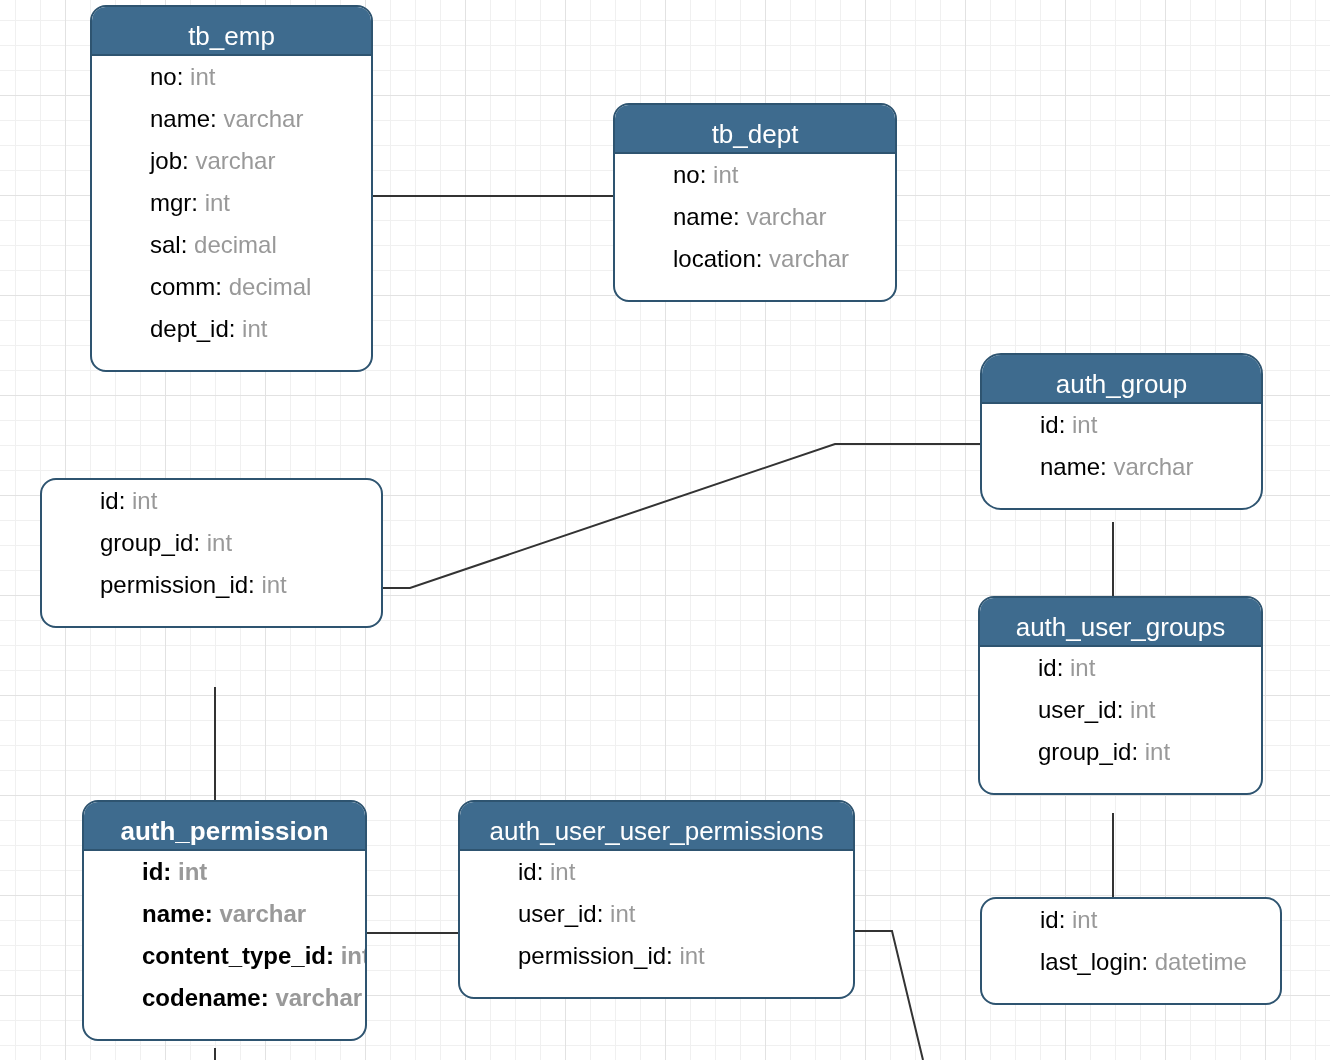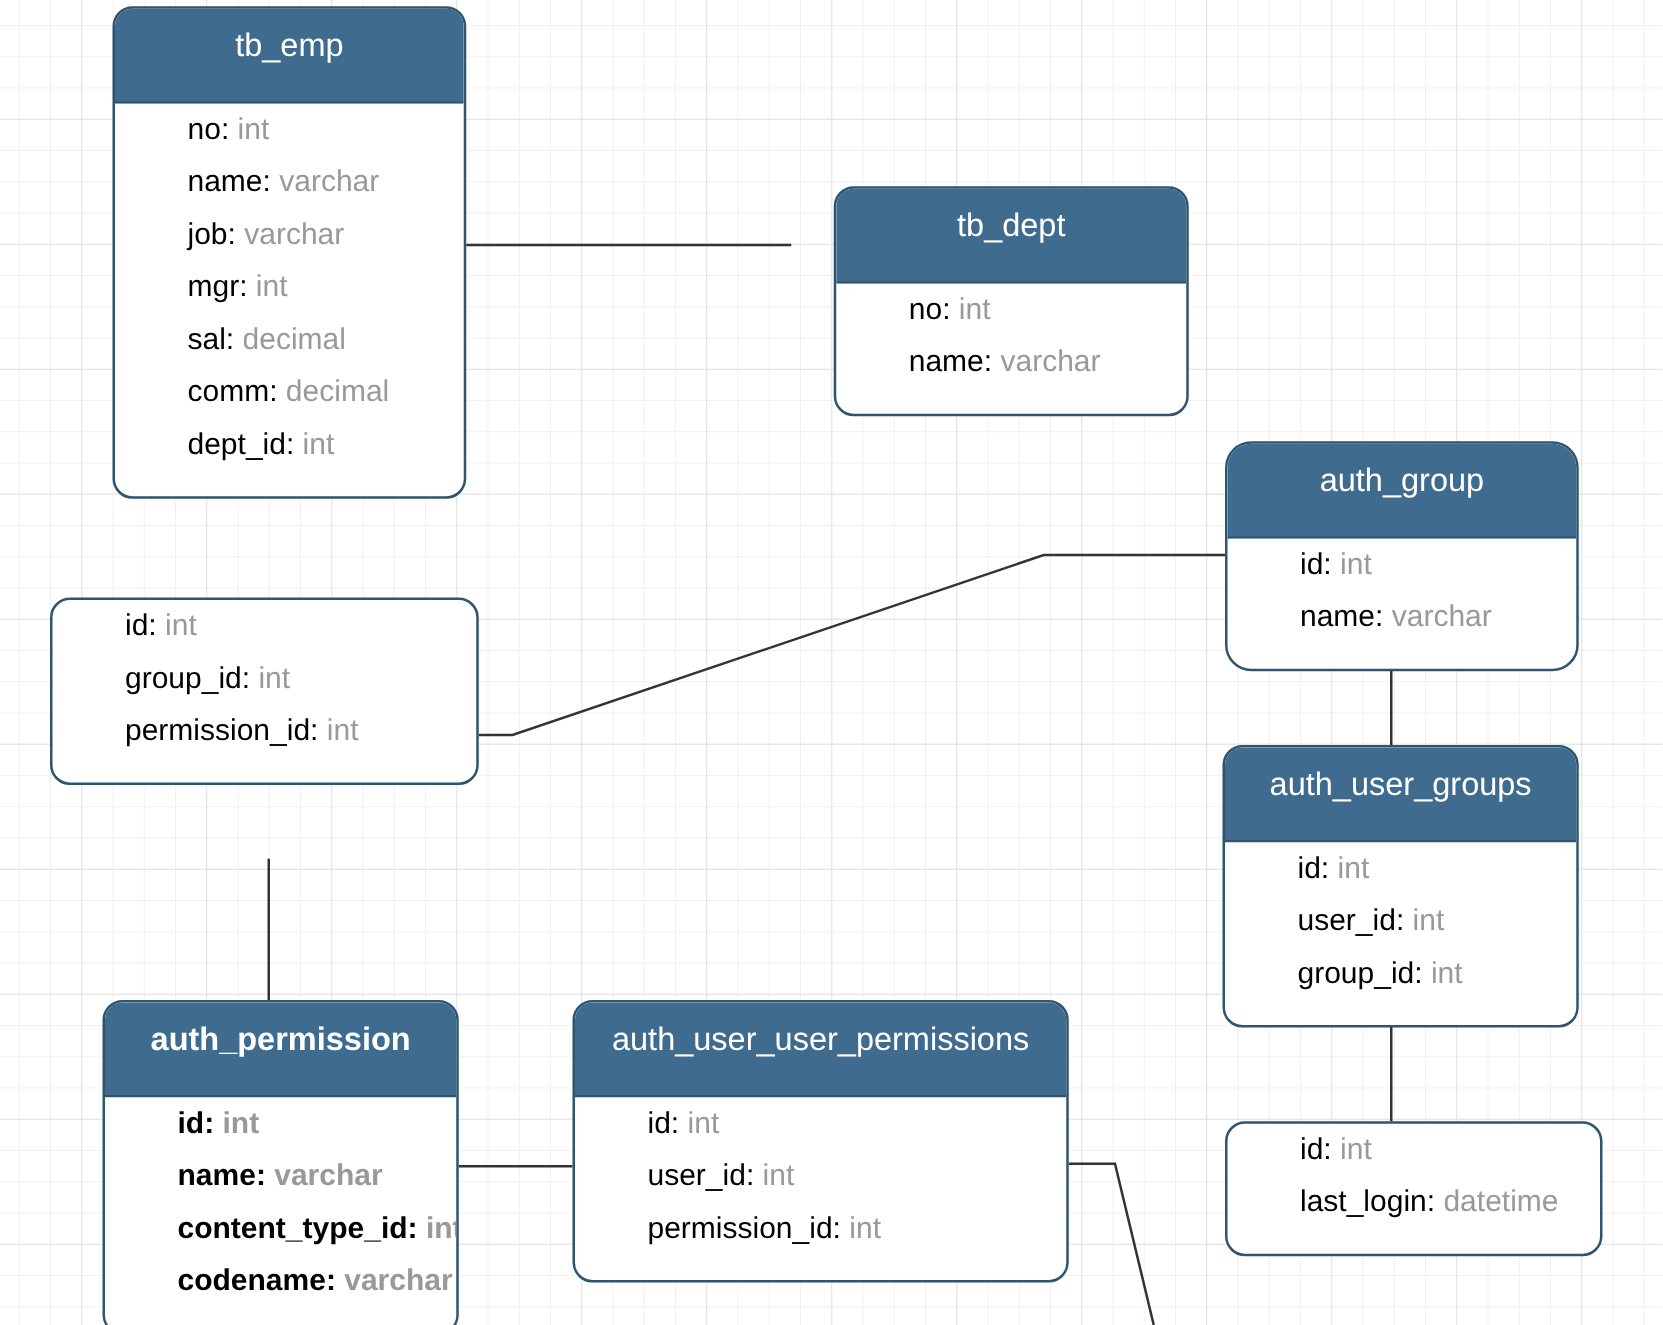"tb_emp" .table-header { height: 76px -> 49px }
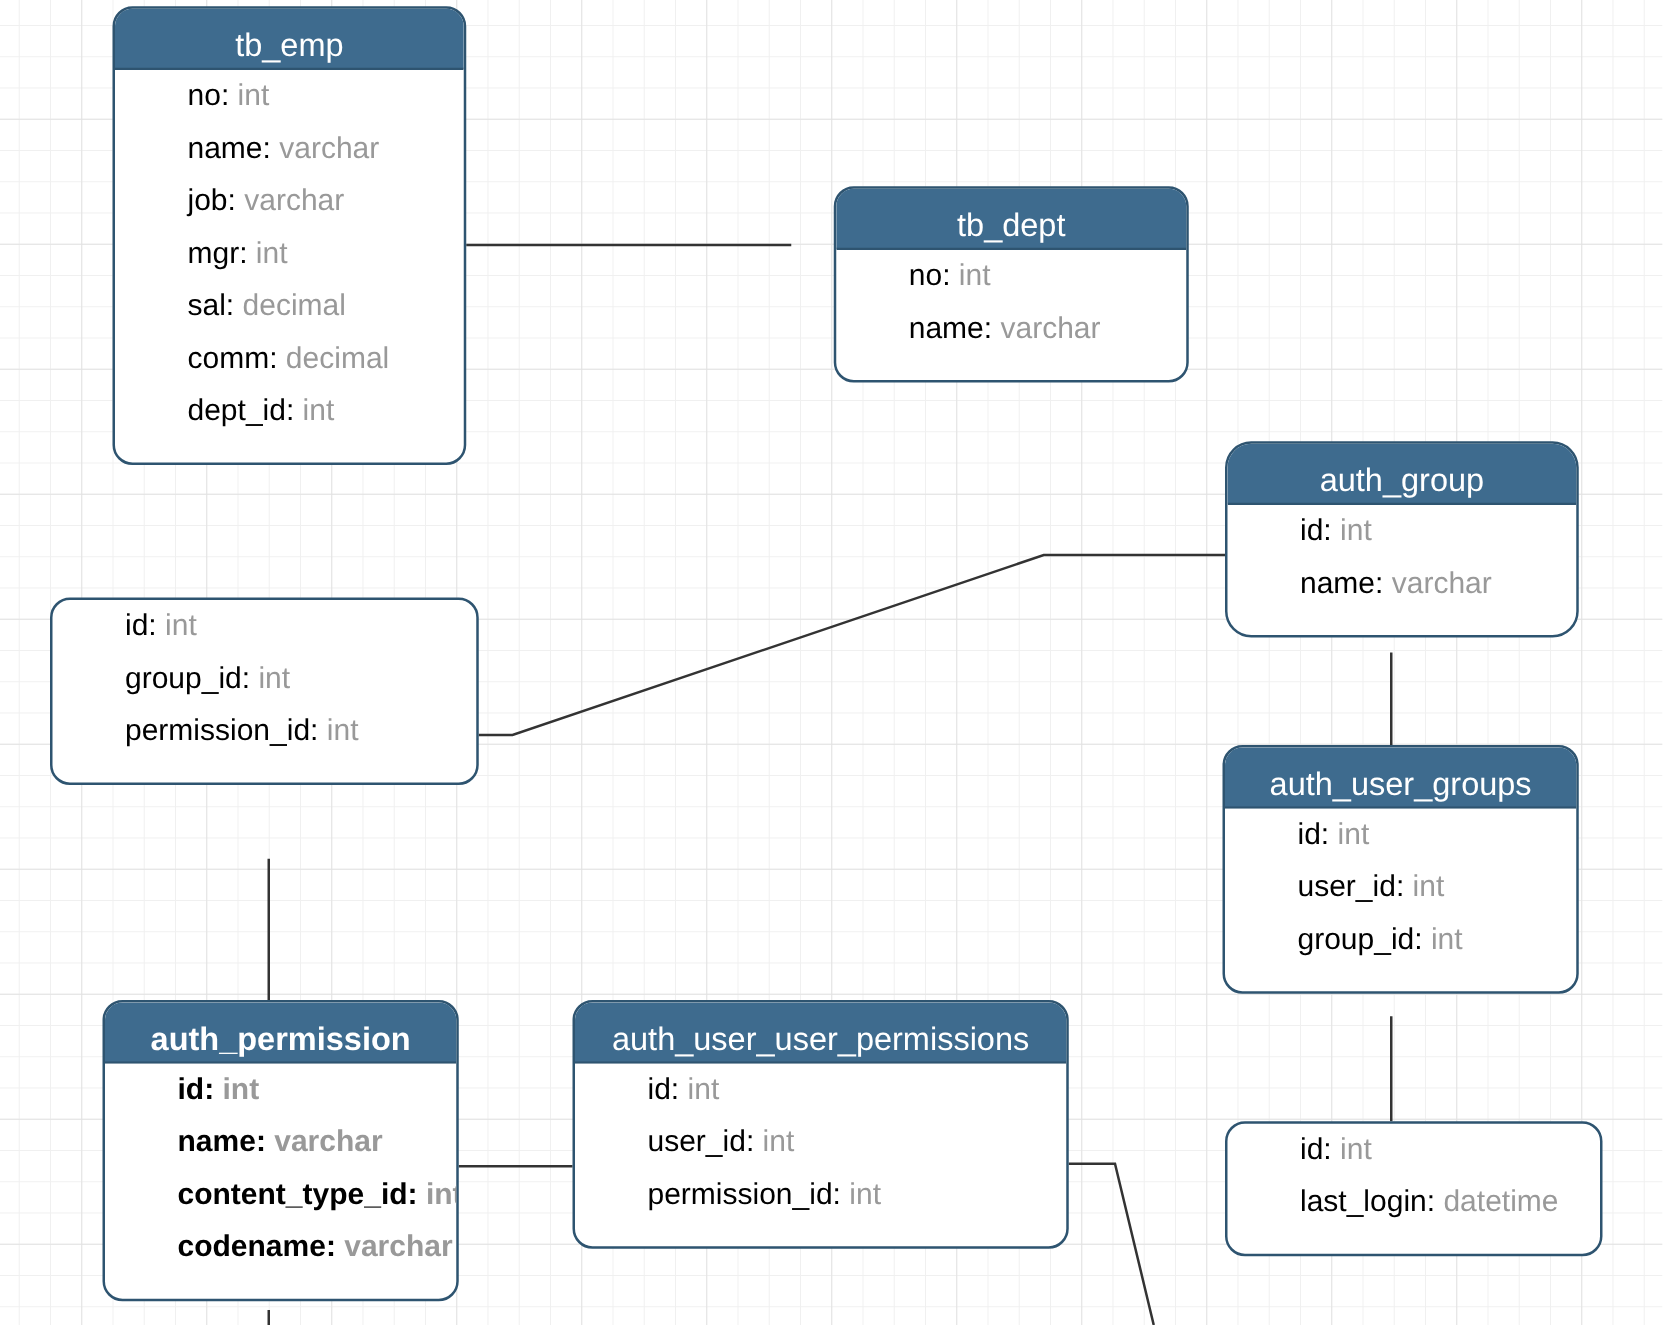"tb_dept" div.table-card { left: 667px -> 613px; margin-top: 46px -> none }
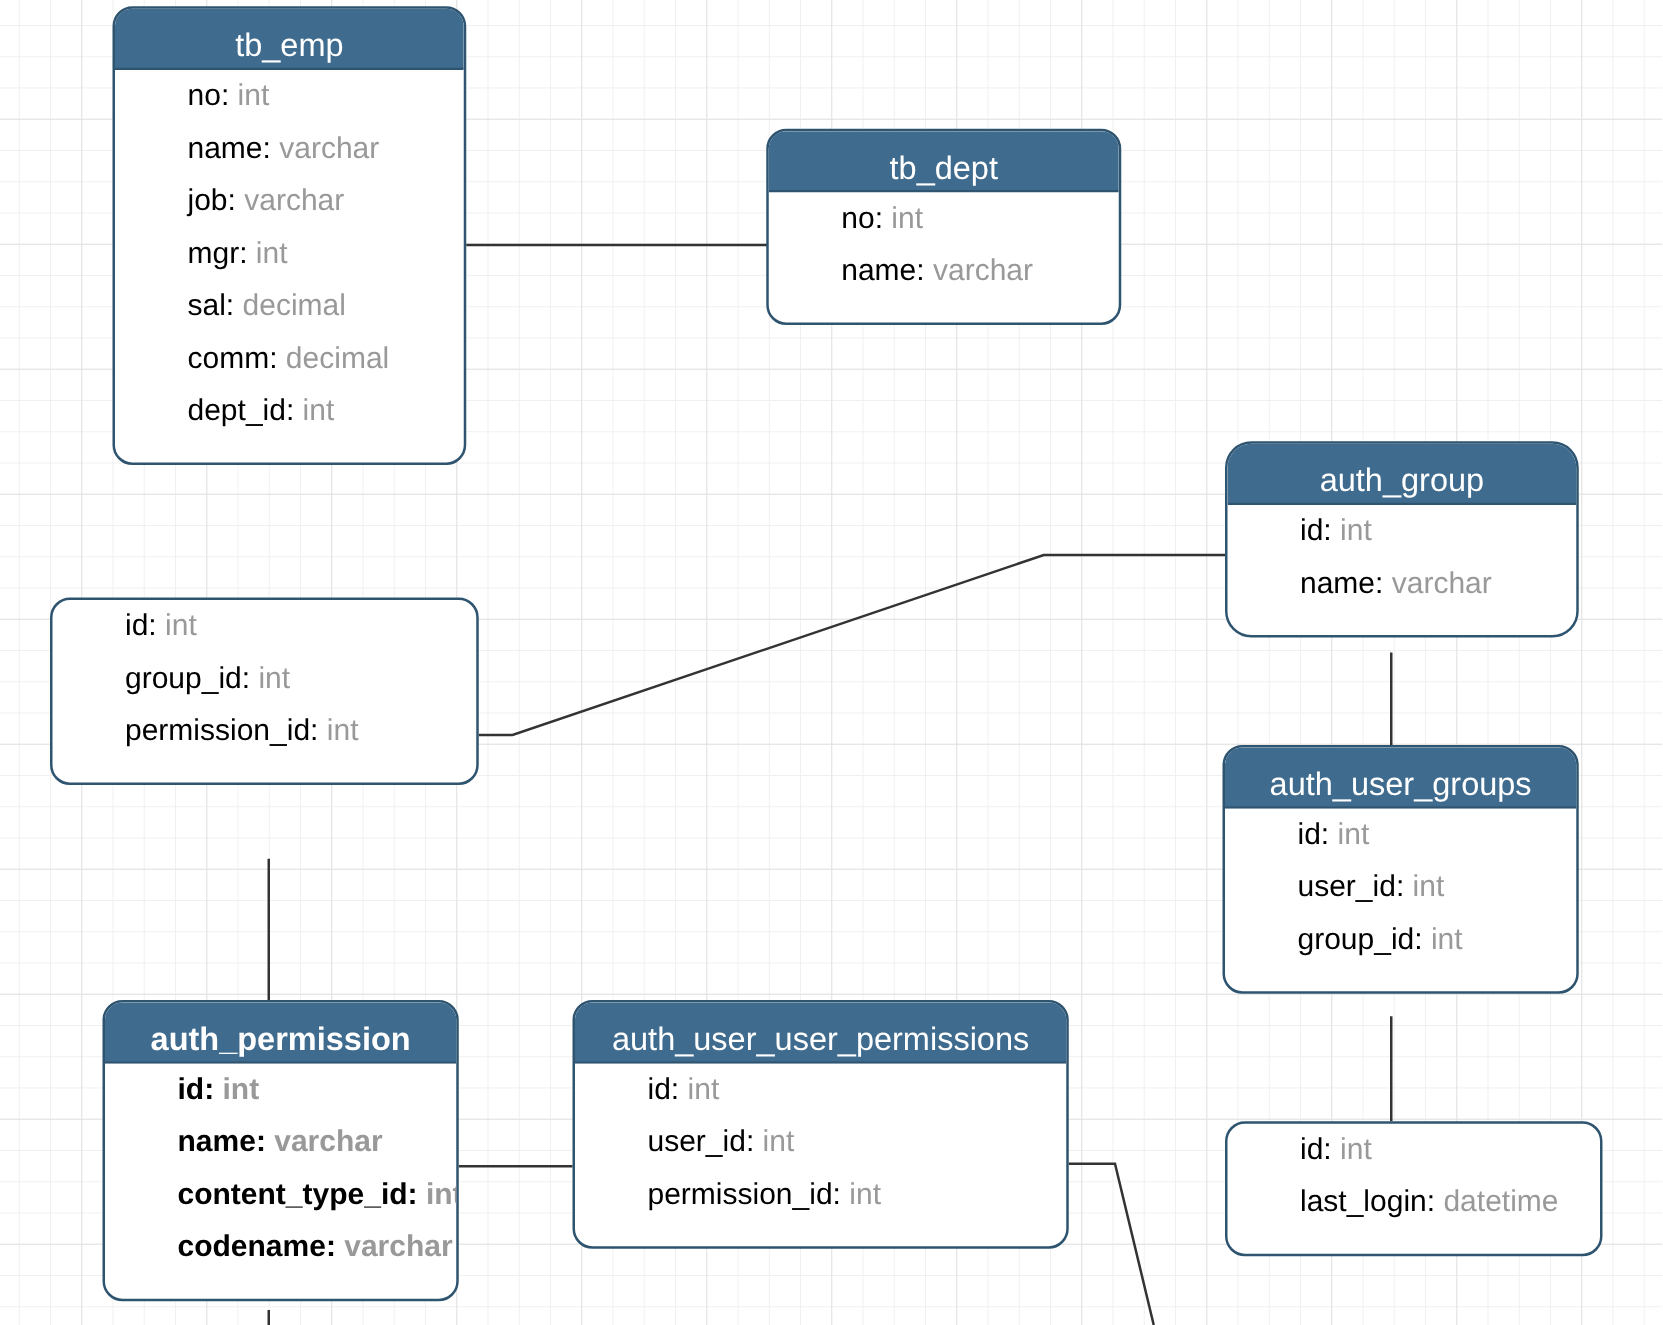"location: varchar" div.field-row { html: none -> <div><span>location</span><span>: </span><span>varchar</span></div> }
